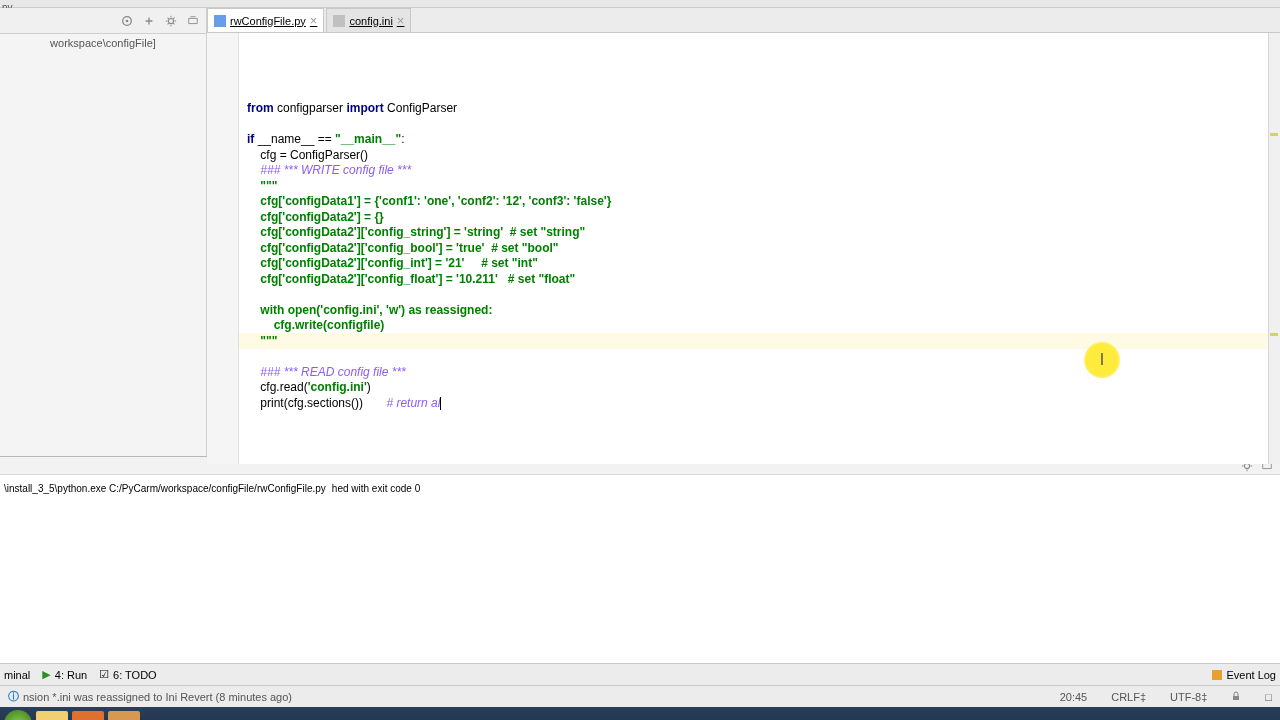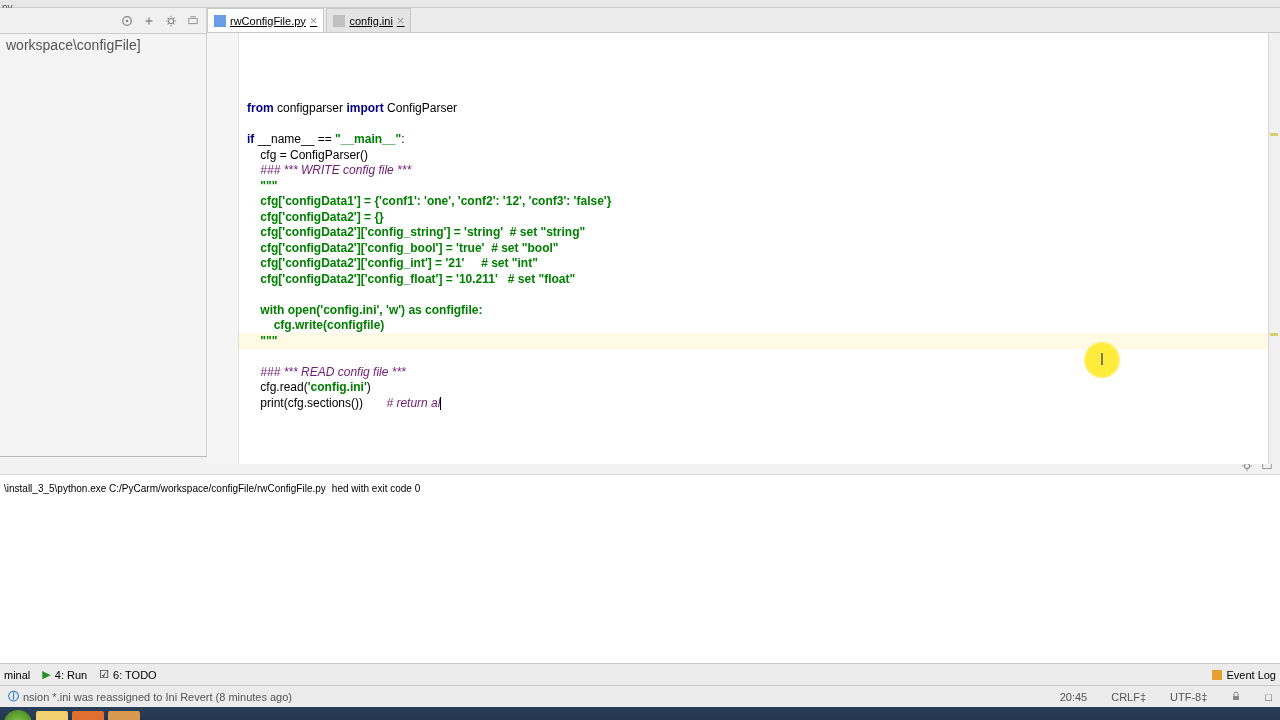"workspace\configFile]" .breadcrumb { font-size: 14px -> 11px; text-align: none -> center }
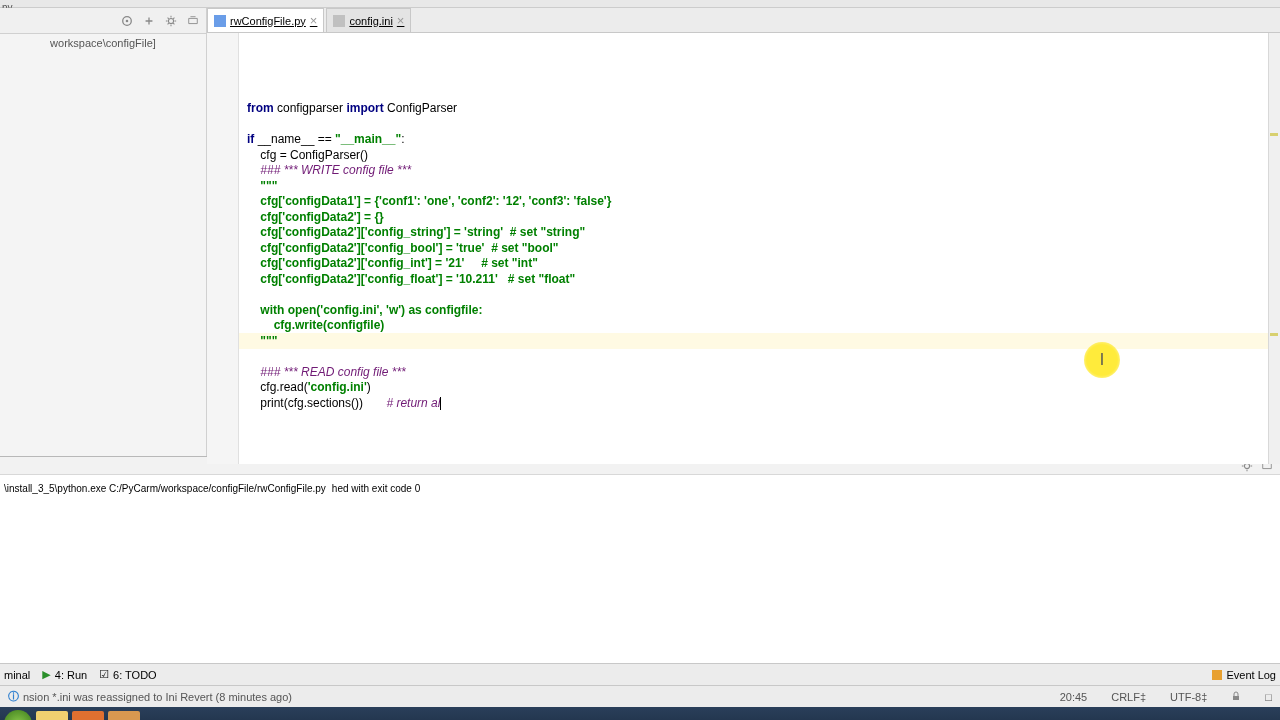"### *** WRITE config file" .cmt { color: #701a75 -> #8b5cf6 }
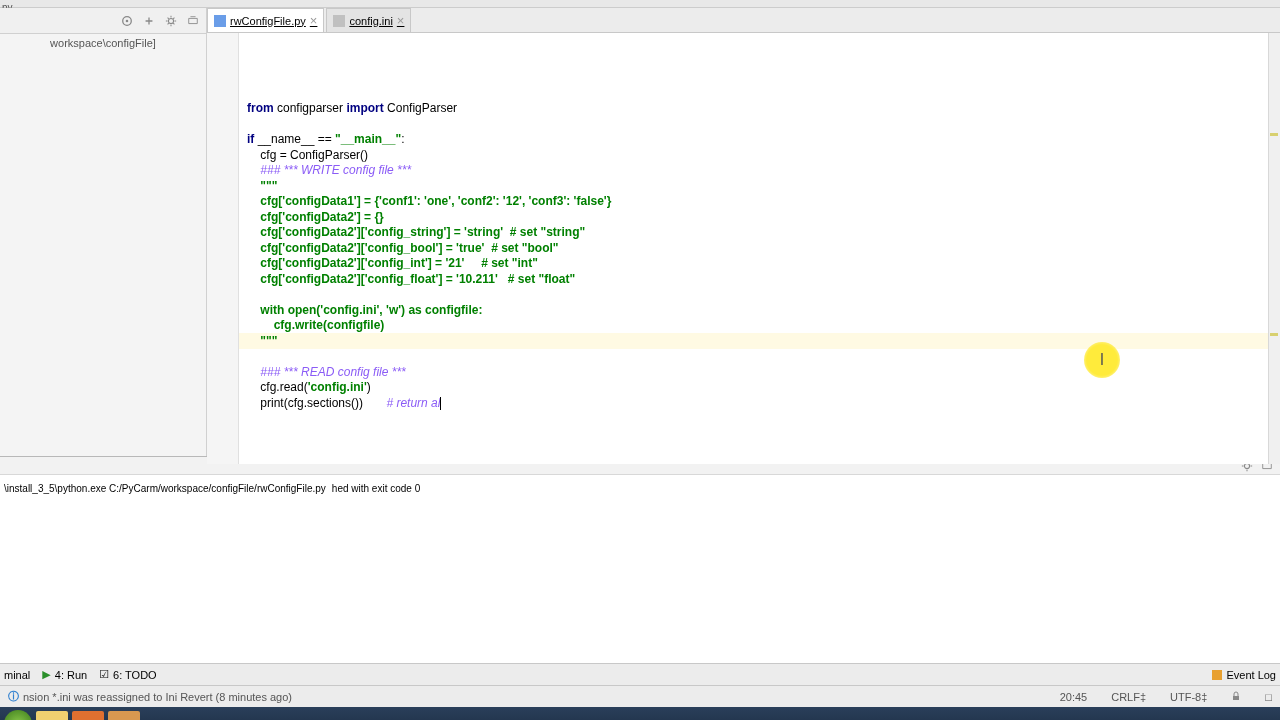"with open('config.ini', 'w') as" span.str { text: configfile -> reassigned }
